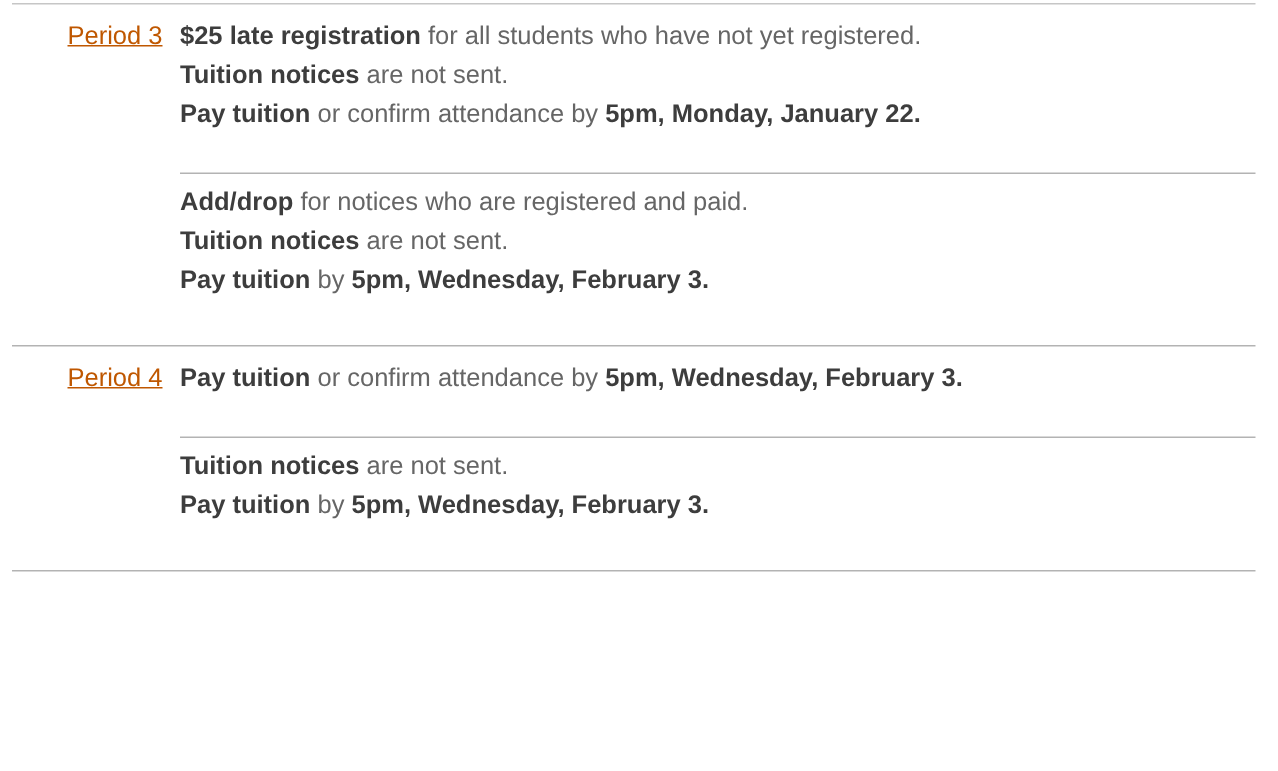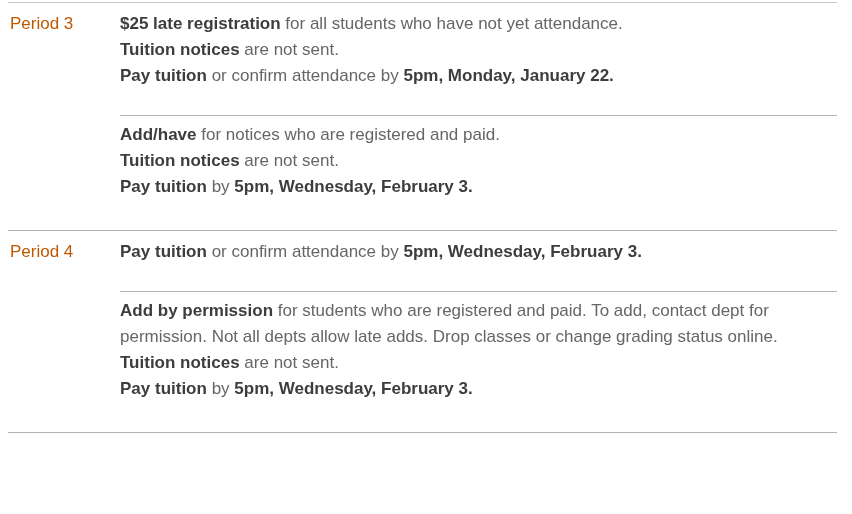"Period 3" .period-link { margin-left: none -> 35px; text-decoration: none -> underline }
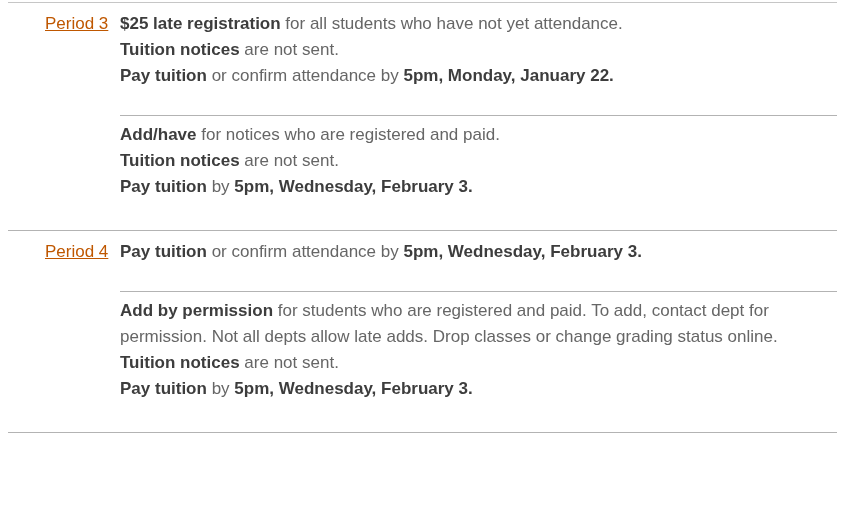"for all students who have" span.seg { text: attendance -> registered }
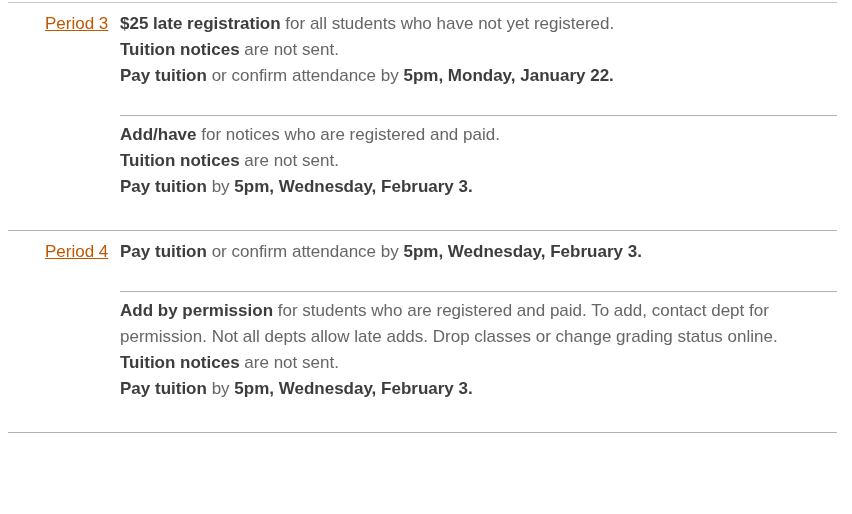"Add/have" span.seg { text: Add/have -> Add/drop }
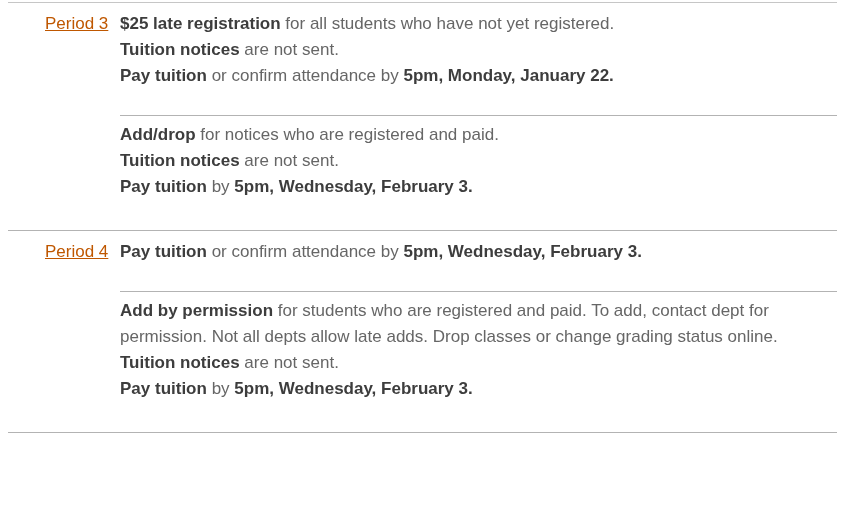"Add by permission for students" p.detail-line { html: <p><span>Add by permission</span><span> for students who are registered and paid. To add, contact dept for permission. Not all depts allow late adds. Drop classes or change grading status online.</span></p> -> none }
